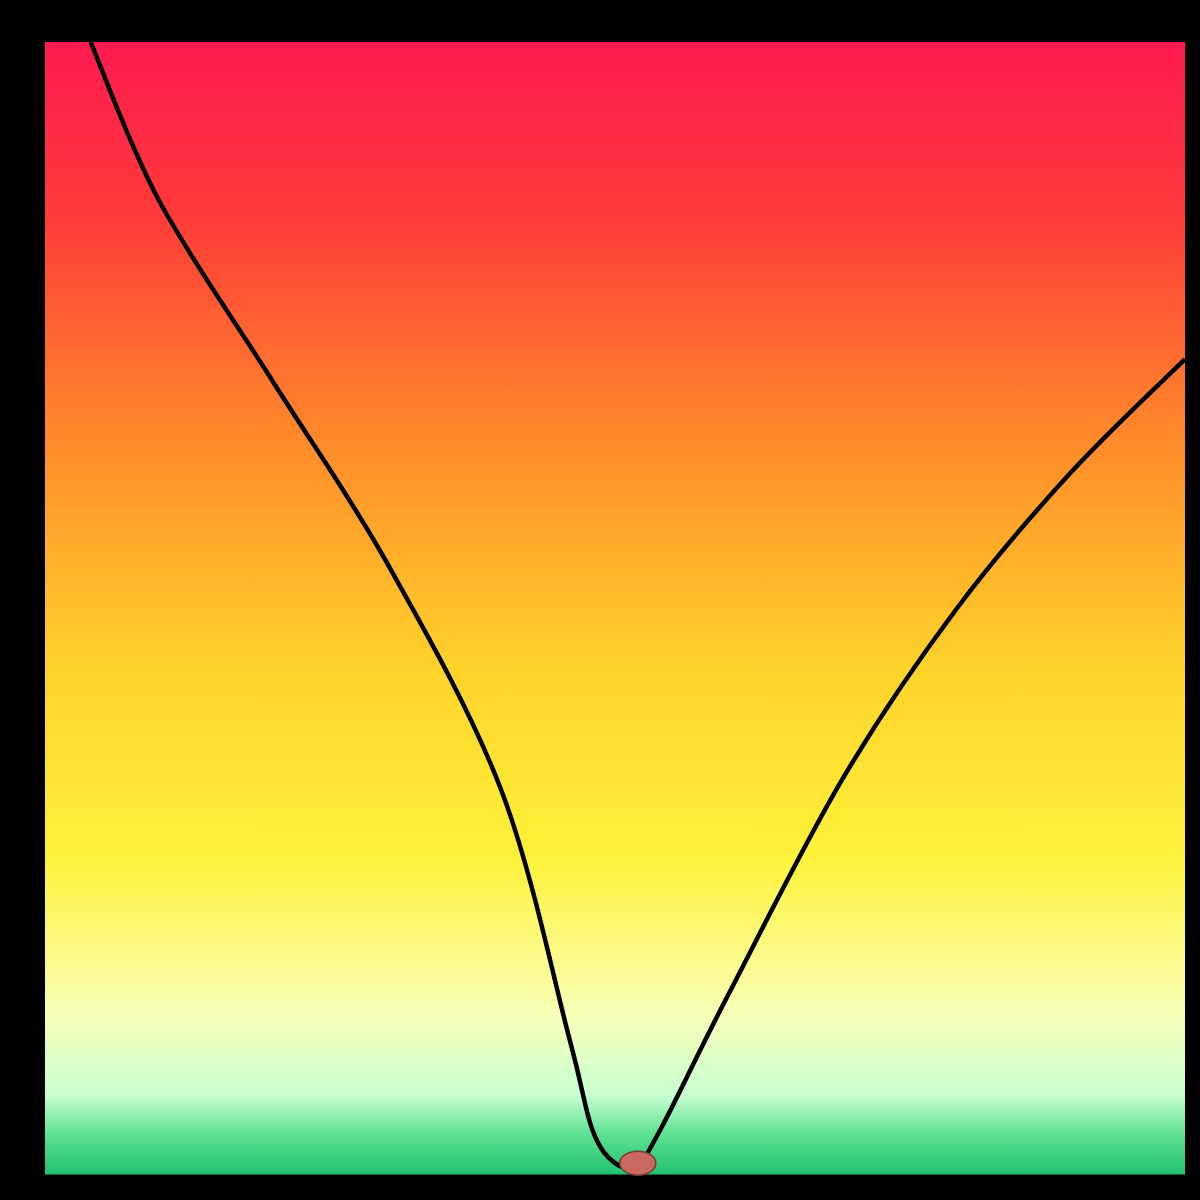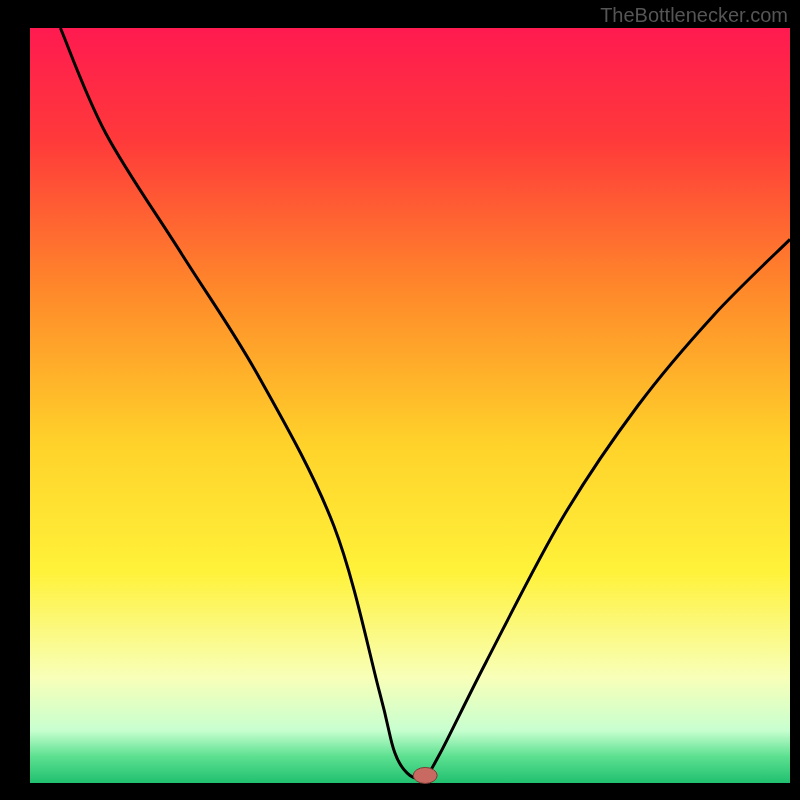"TheBottlenecker.com" div.watermark { html: <div>TheBottlenecker.com</div> -> none }
